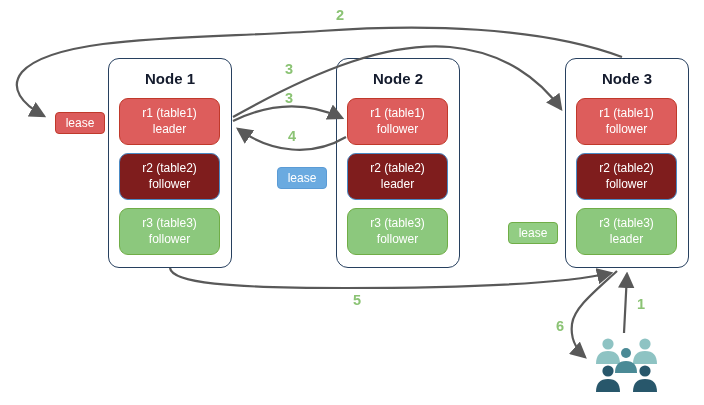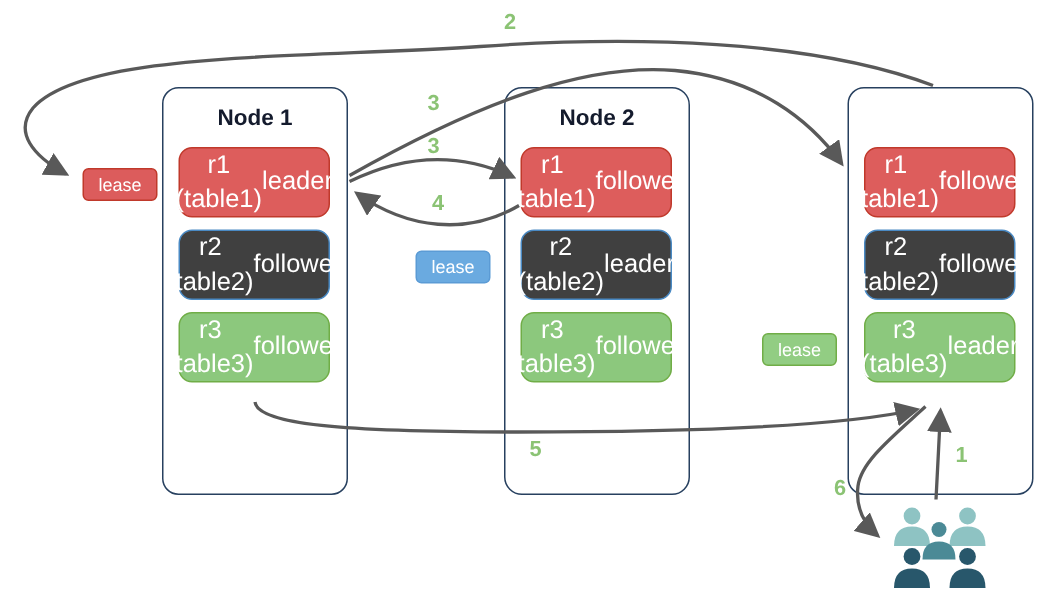"Node 1" .node { height: 272px -> 210px }
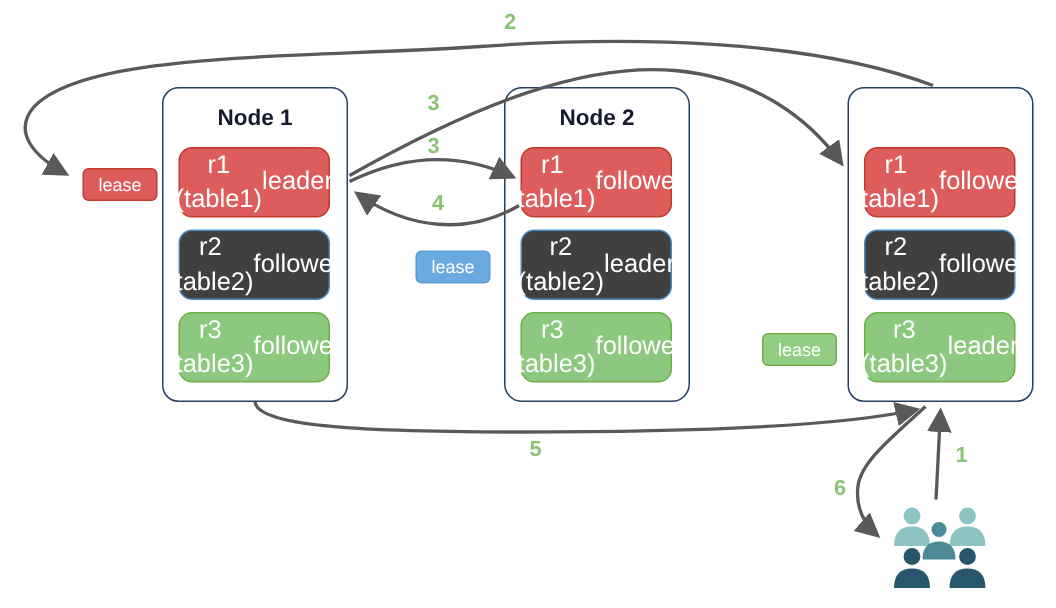"Node 3" div.node-title { html: none -> <div>Node 3</div> }
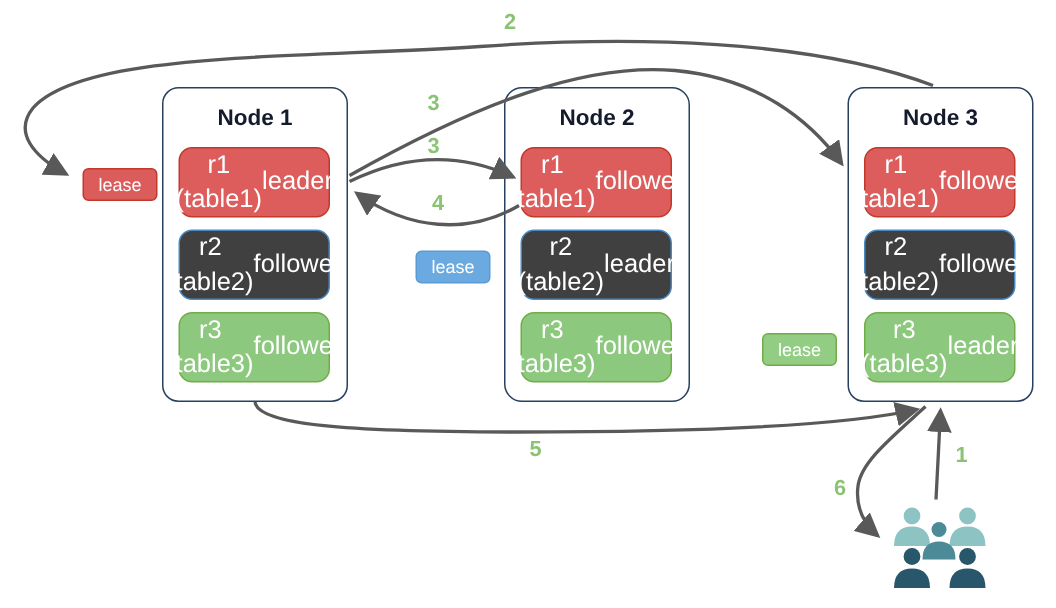"r1 (table1)" .rep { flex-direction: row -> column; font-size: 17px -> 12px }
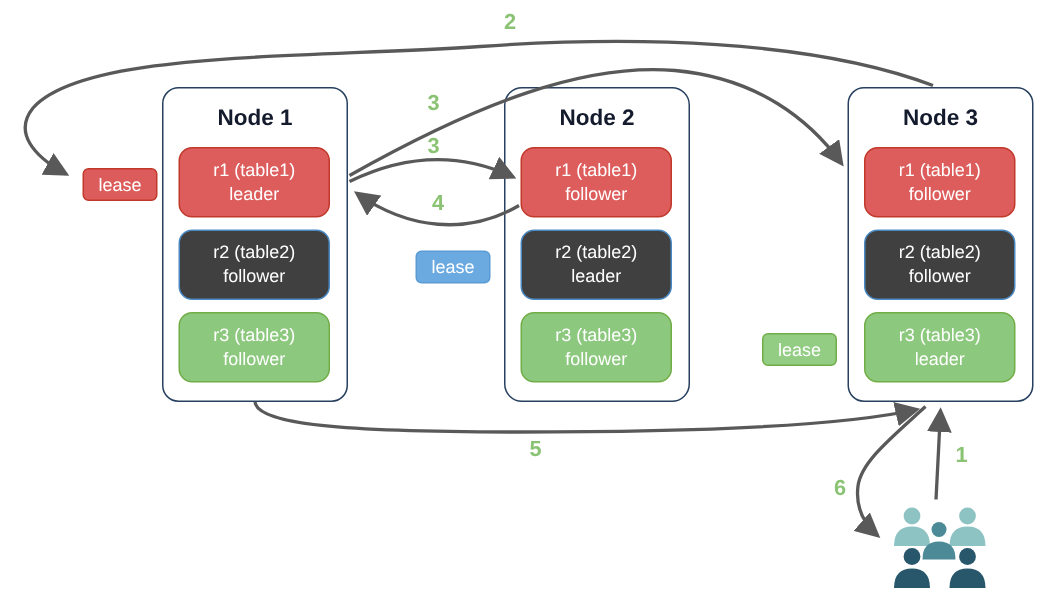"r2 (table2)" .rep-blue { background: #404040 -> #7f1d1d }
